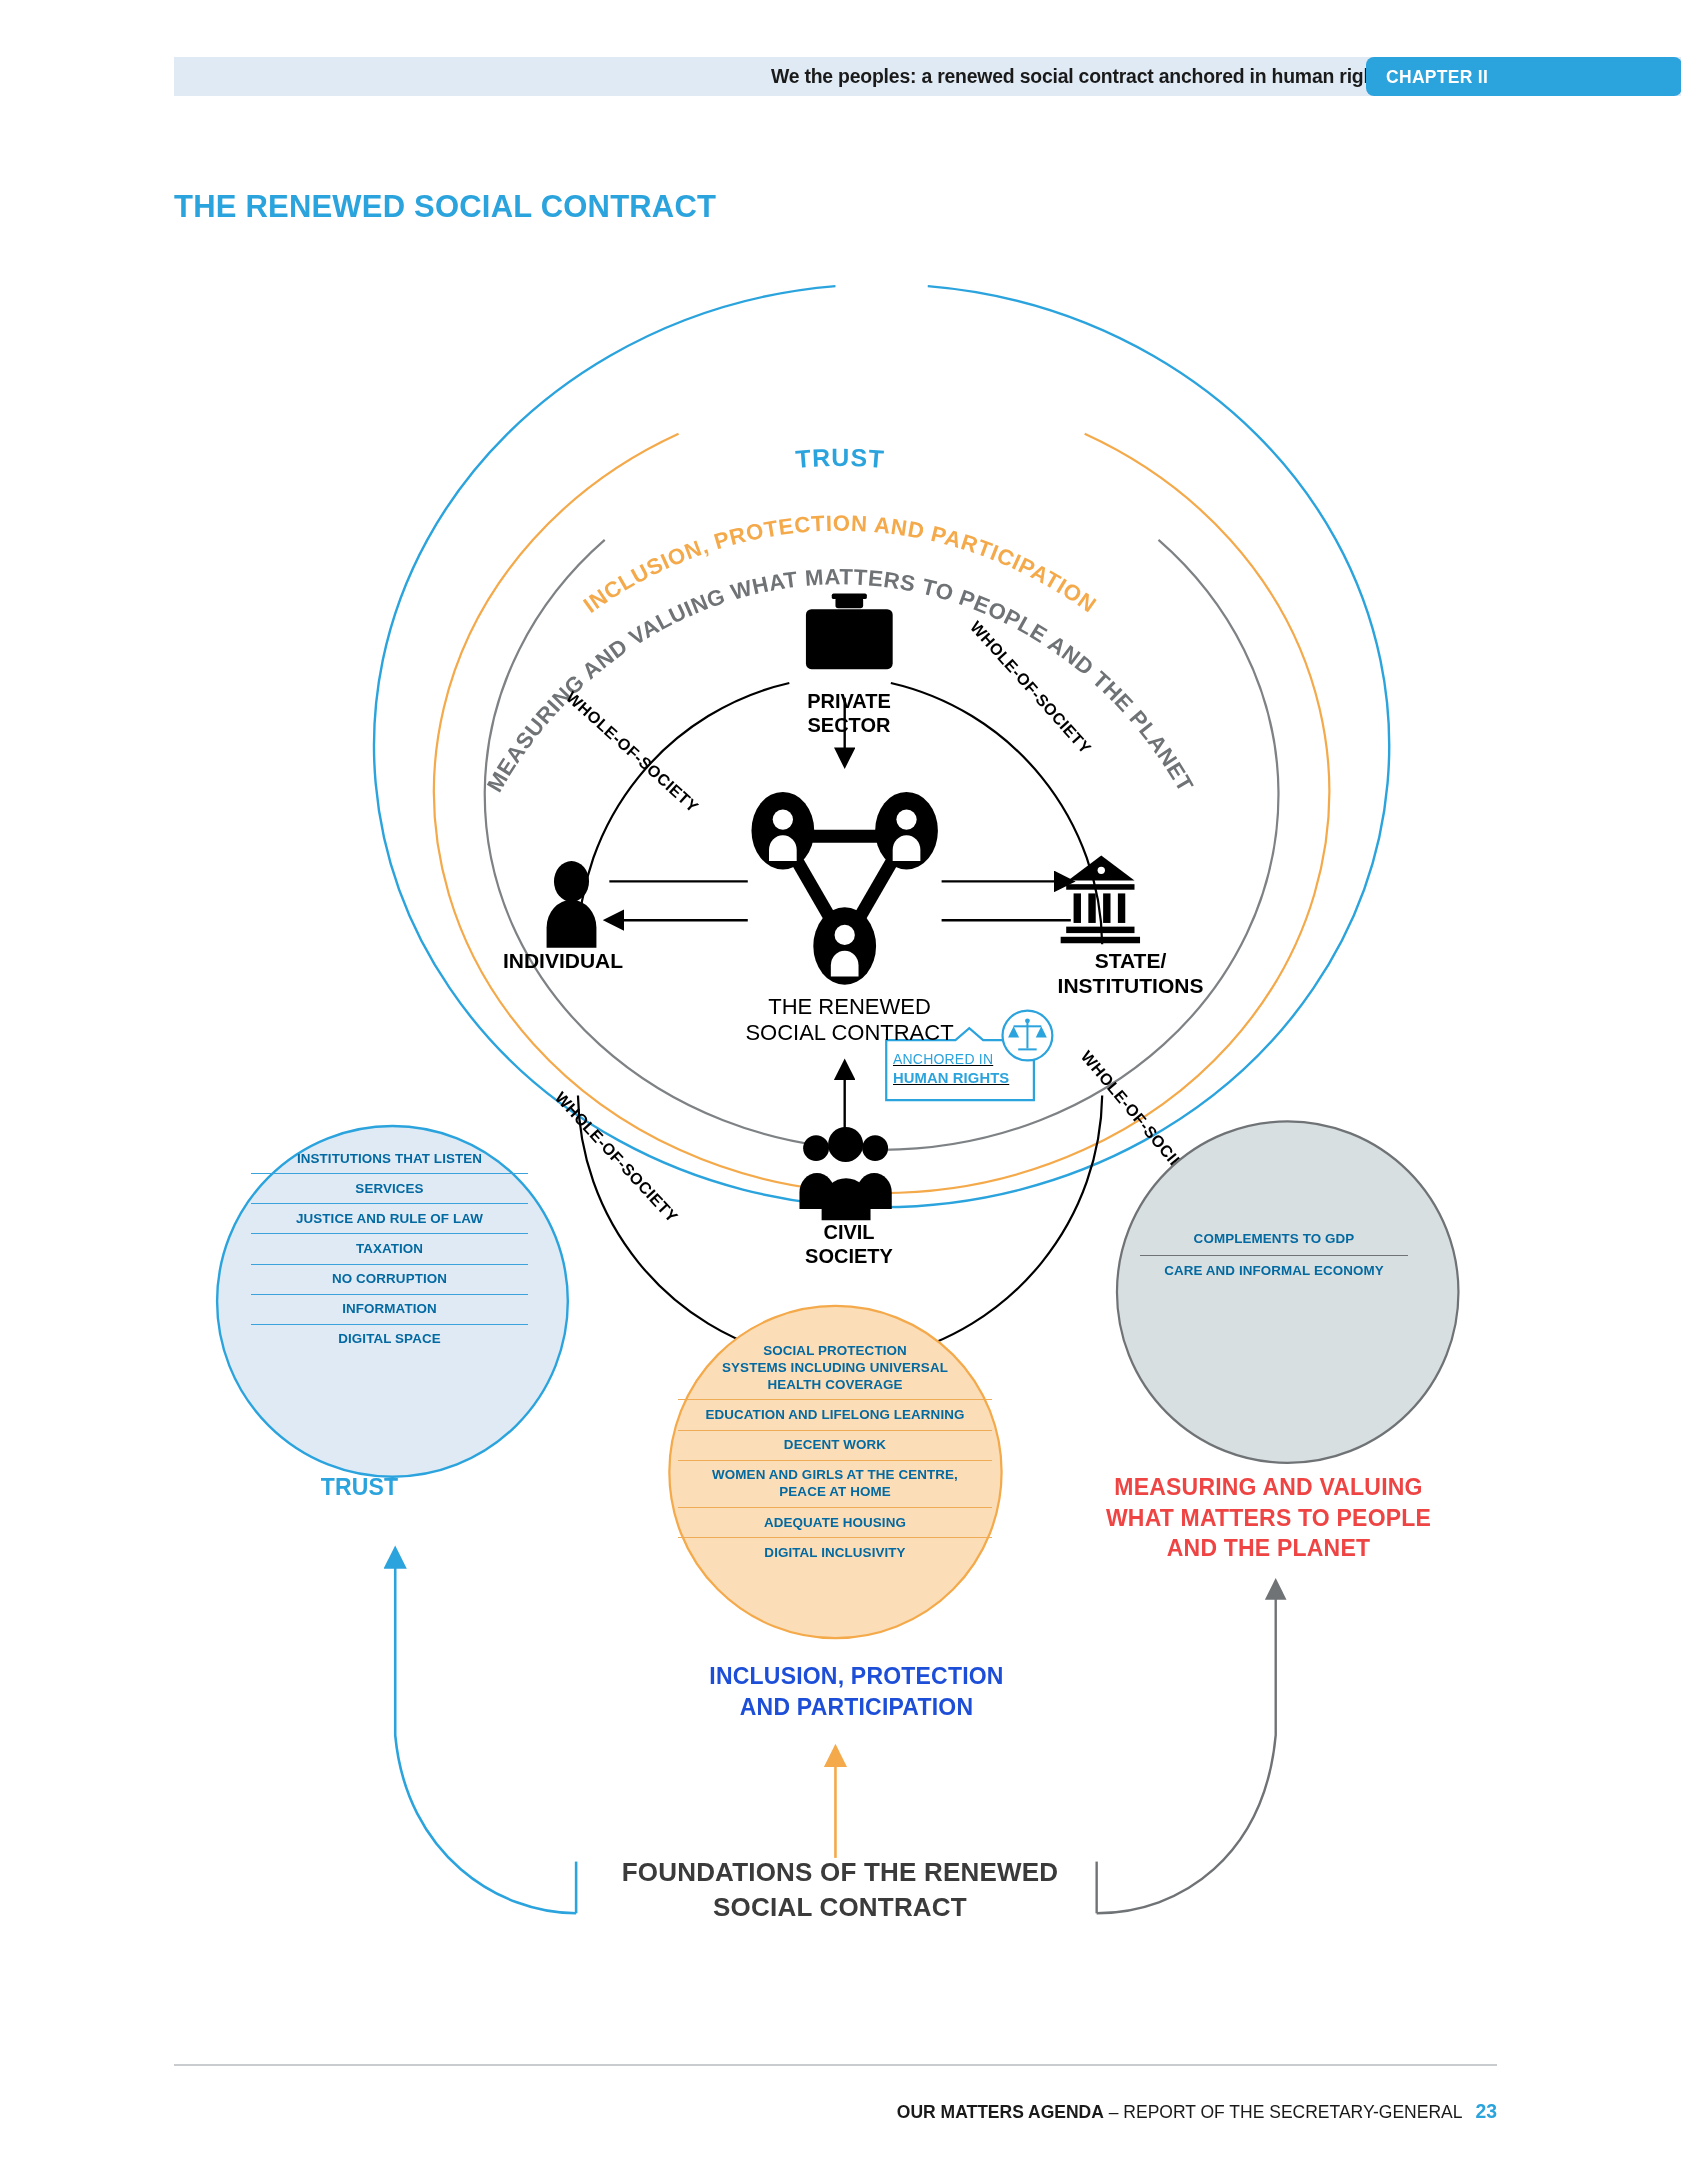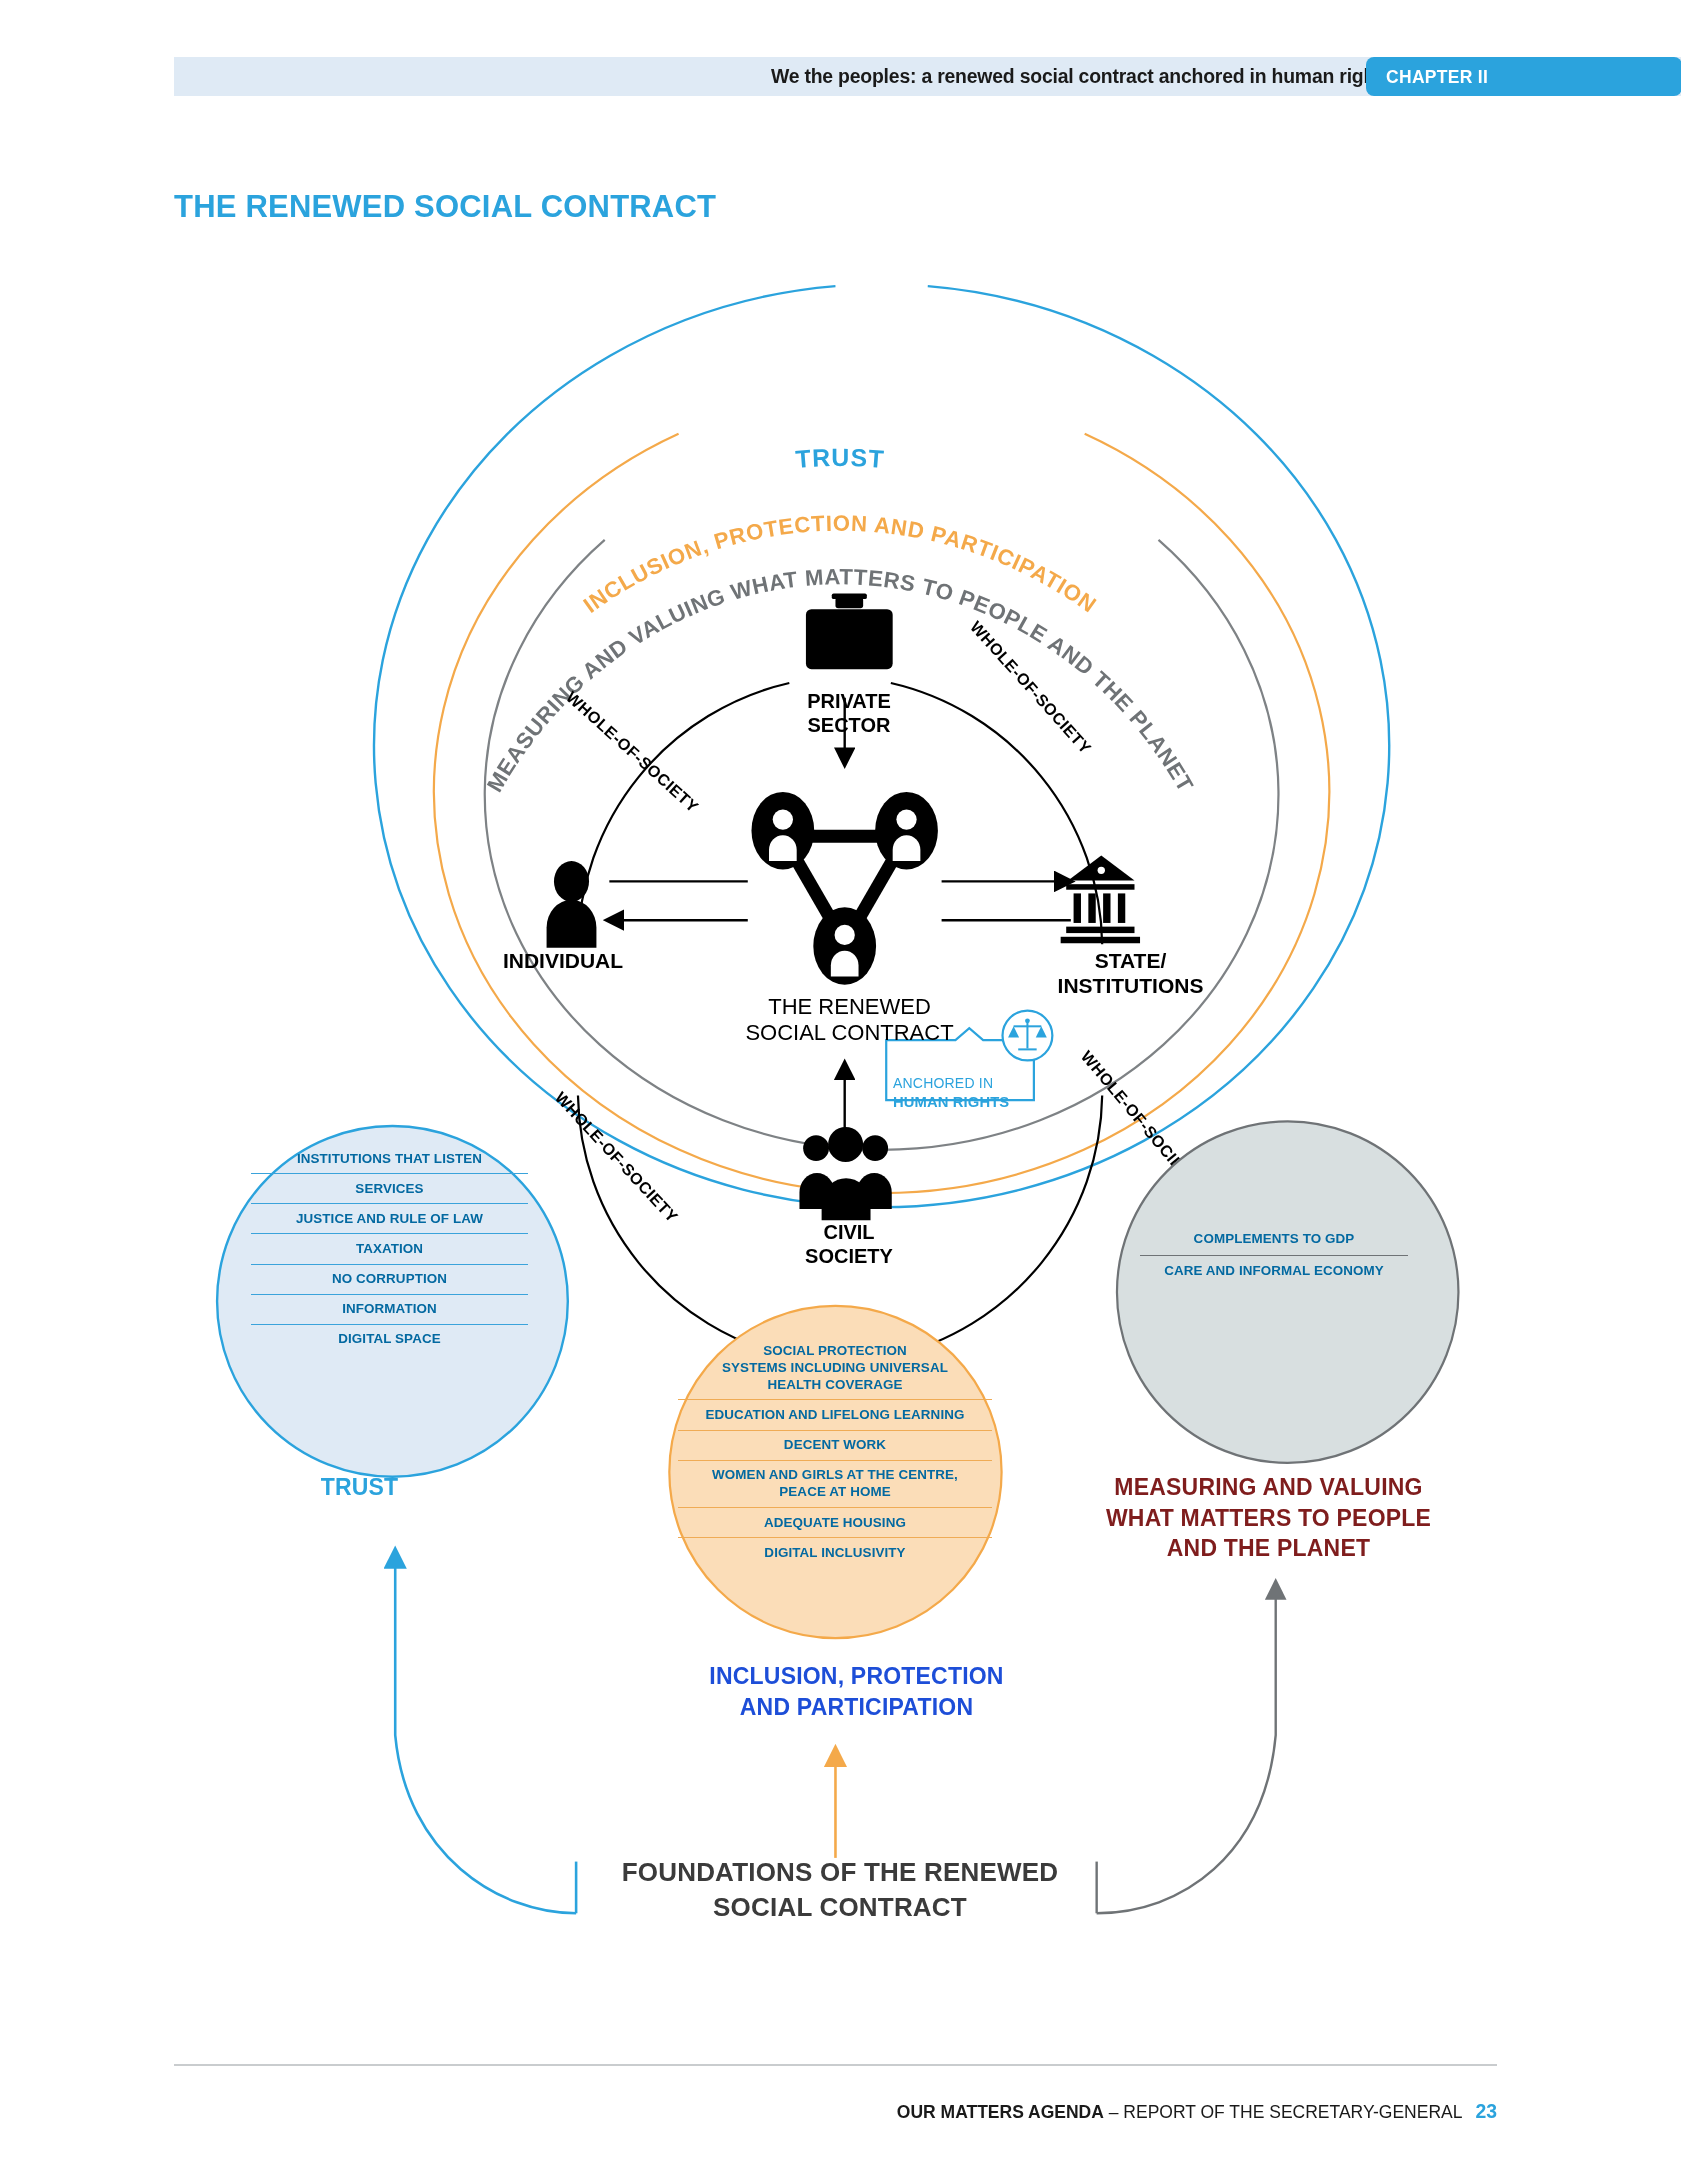"ANCHORED IN" #anchor-box-text { text-decoration: none -> underline; top: 1075px -> 1051px }
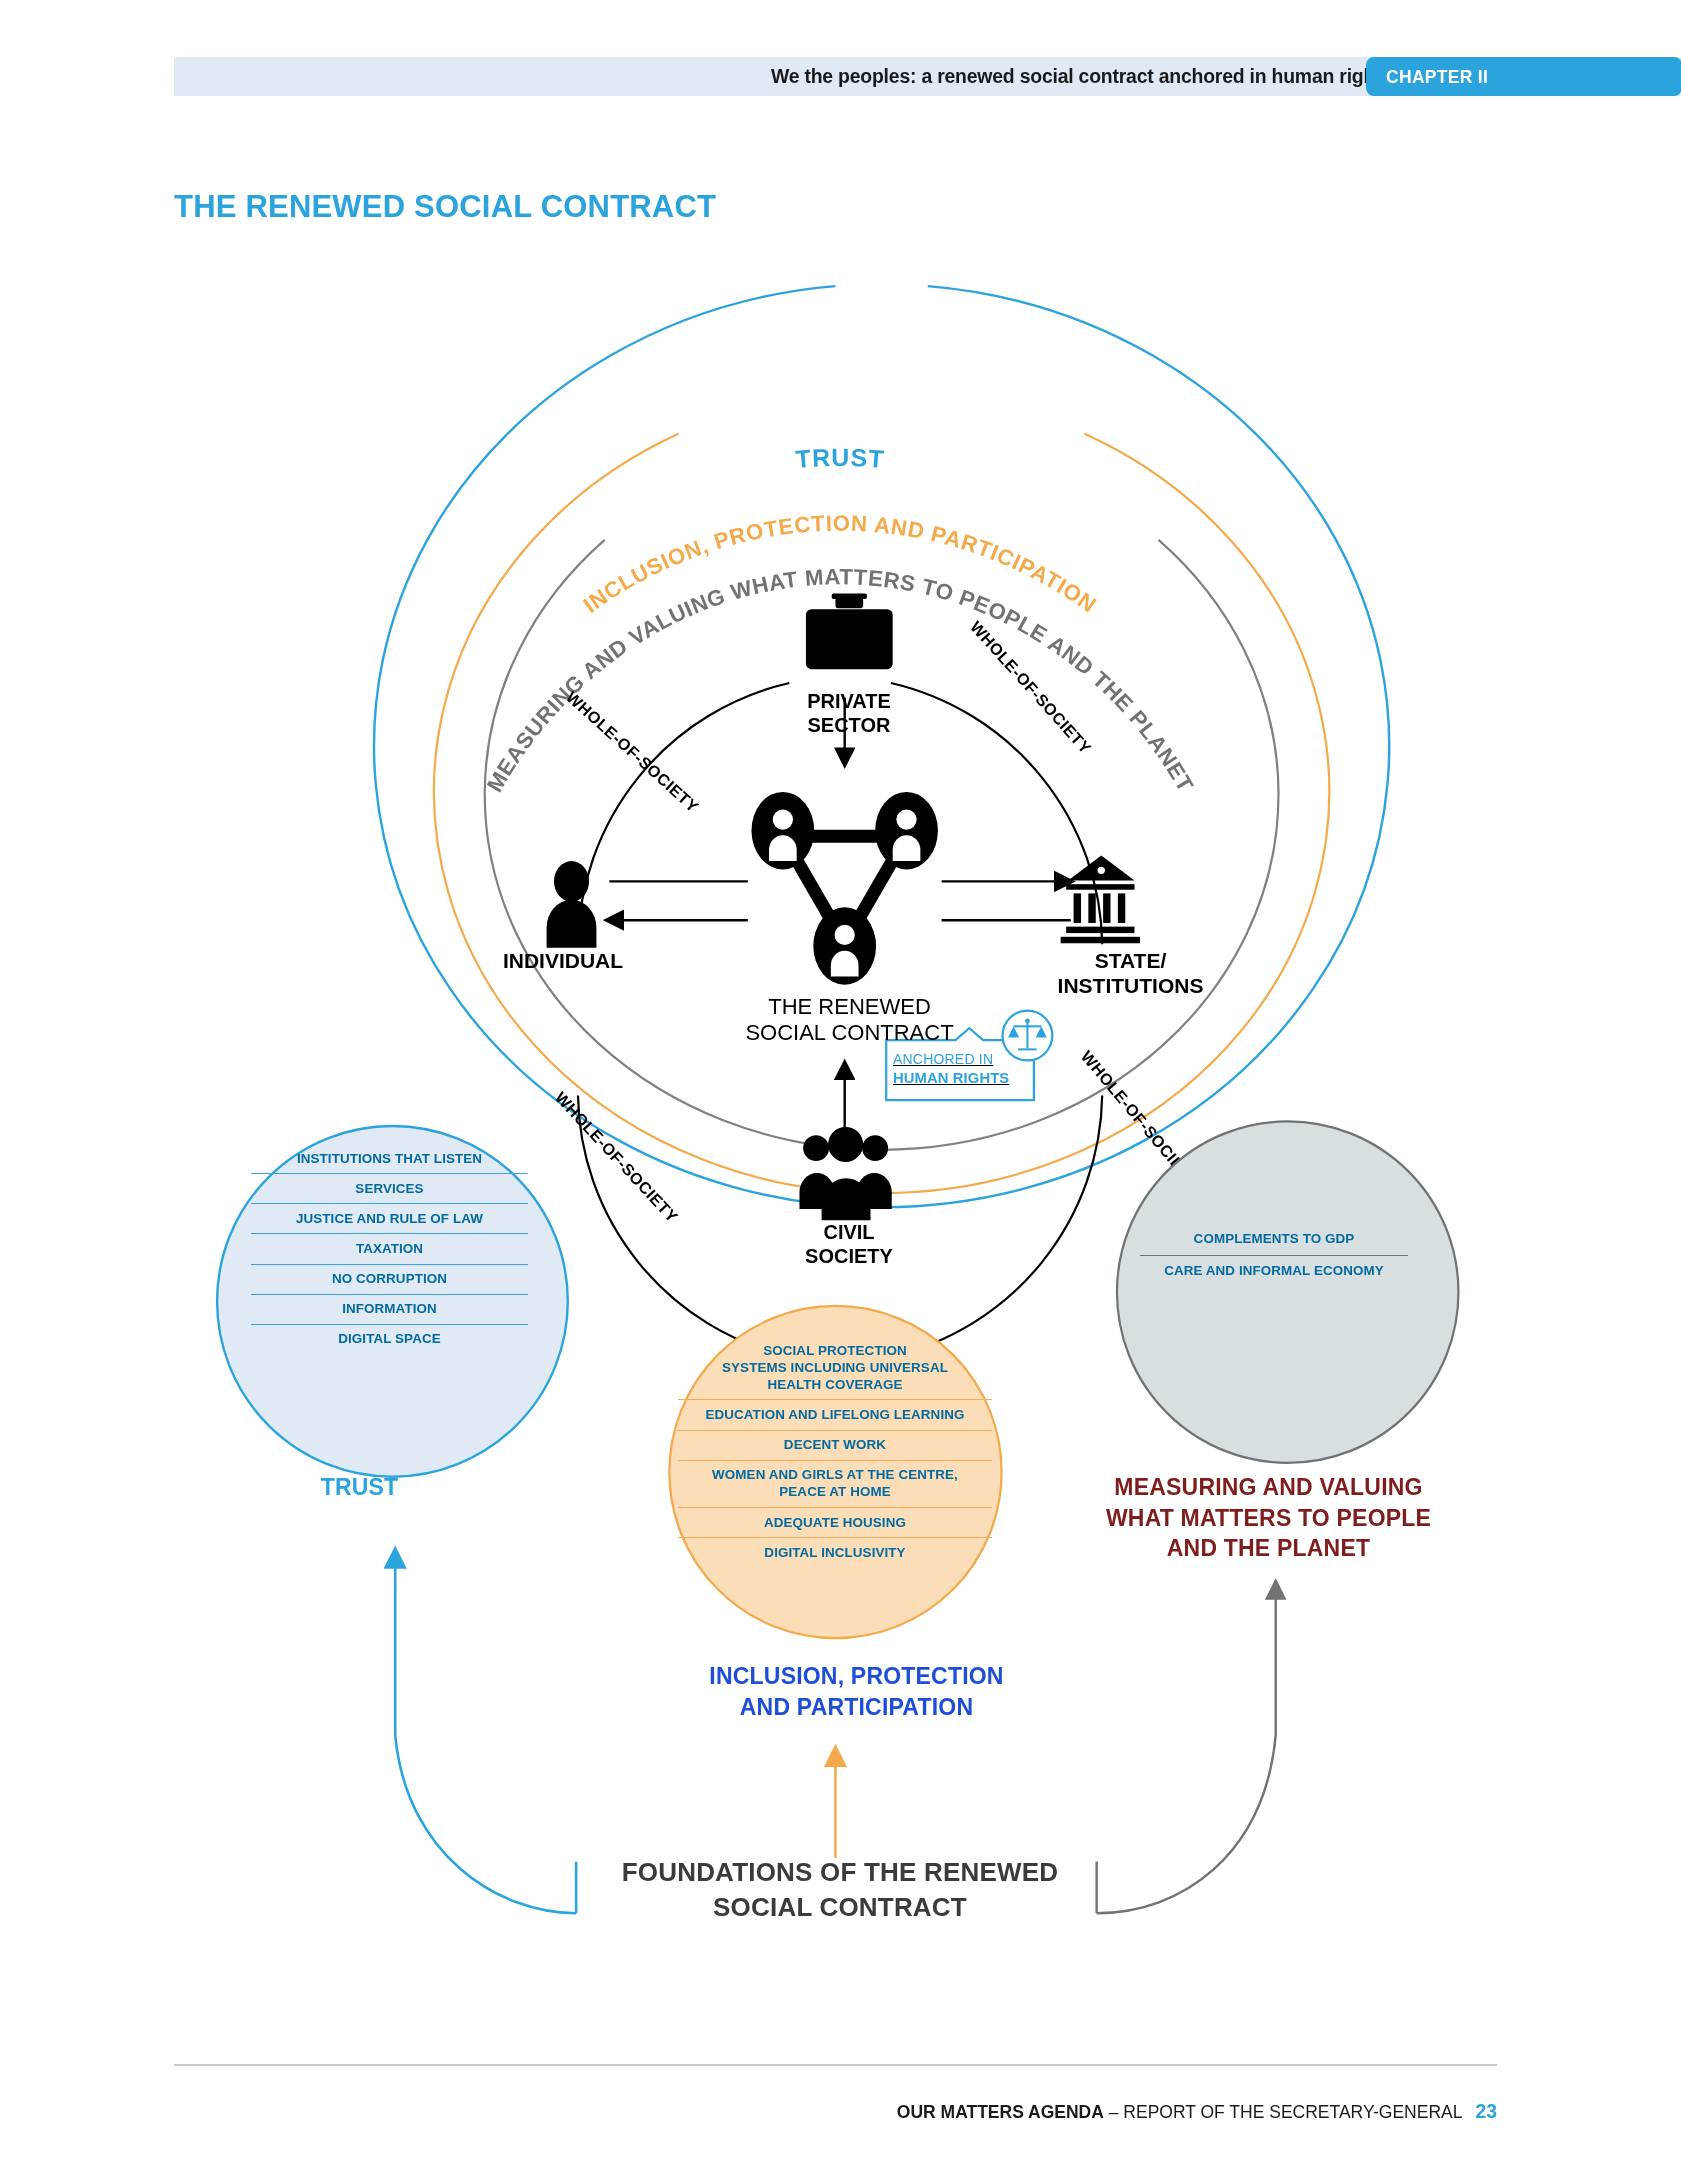"MEASURING AND VALUING" #label-measuring-bottom { color: #7f1d1d -> #ef4444 }
